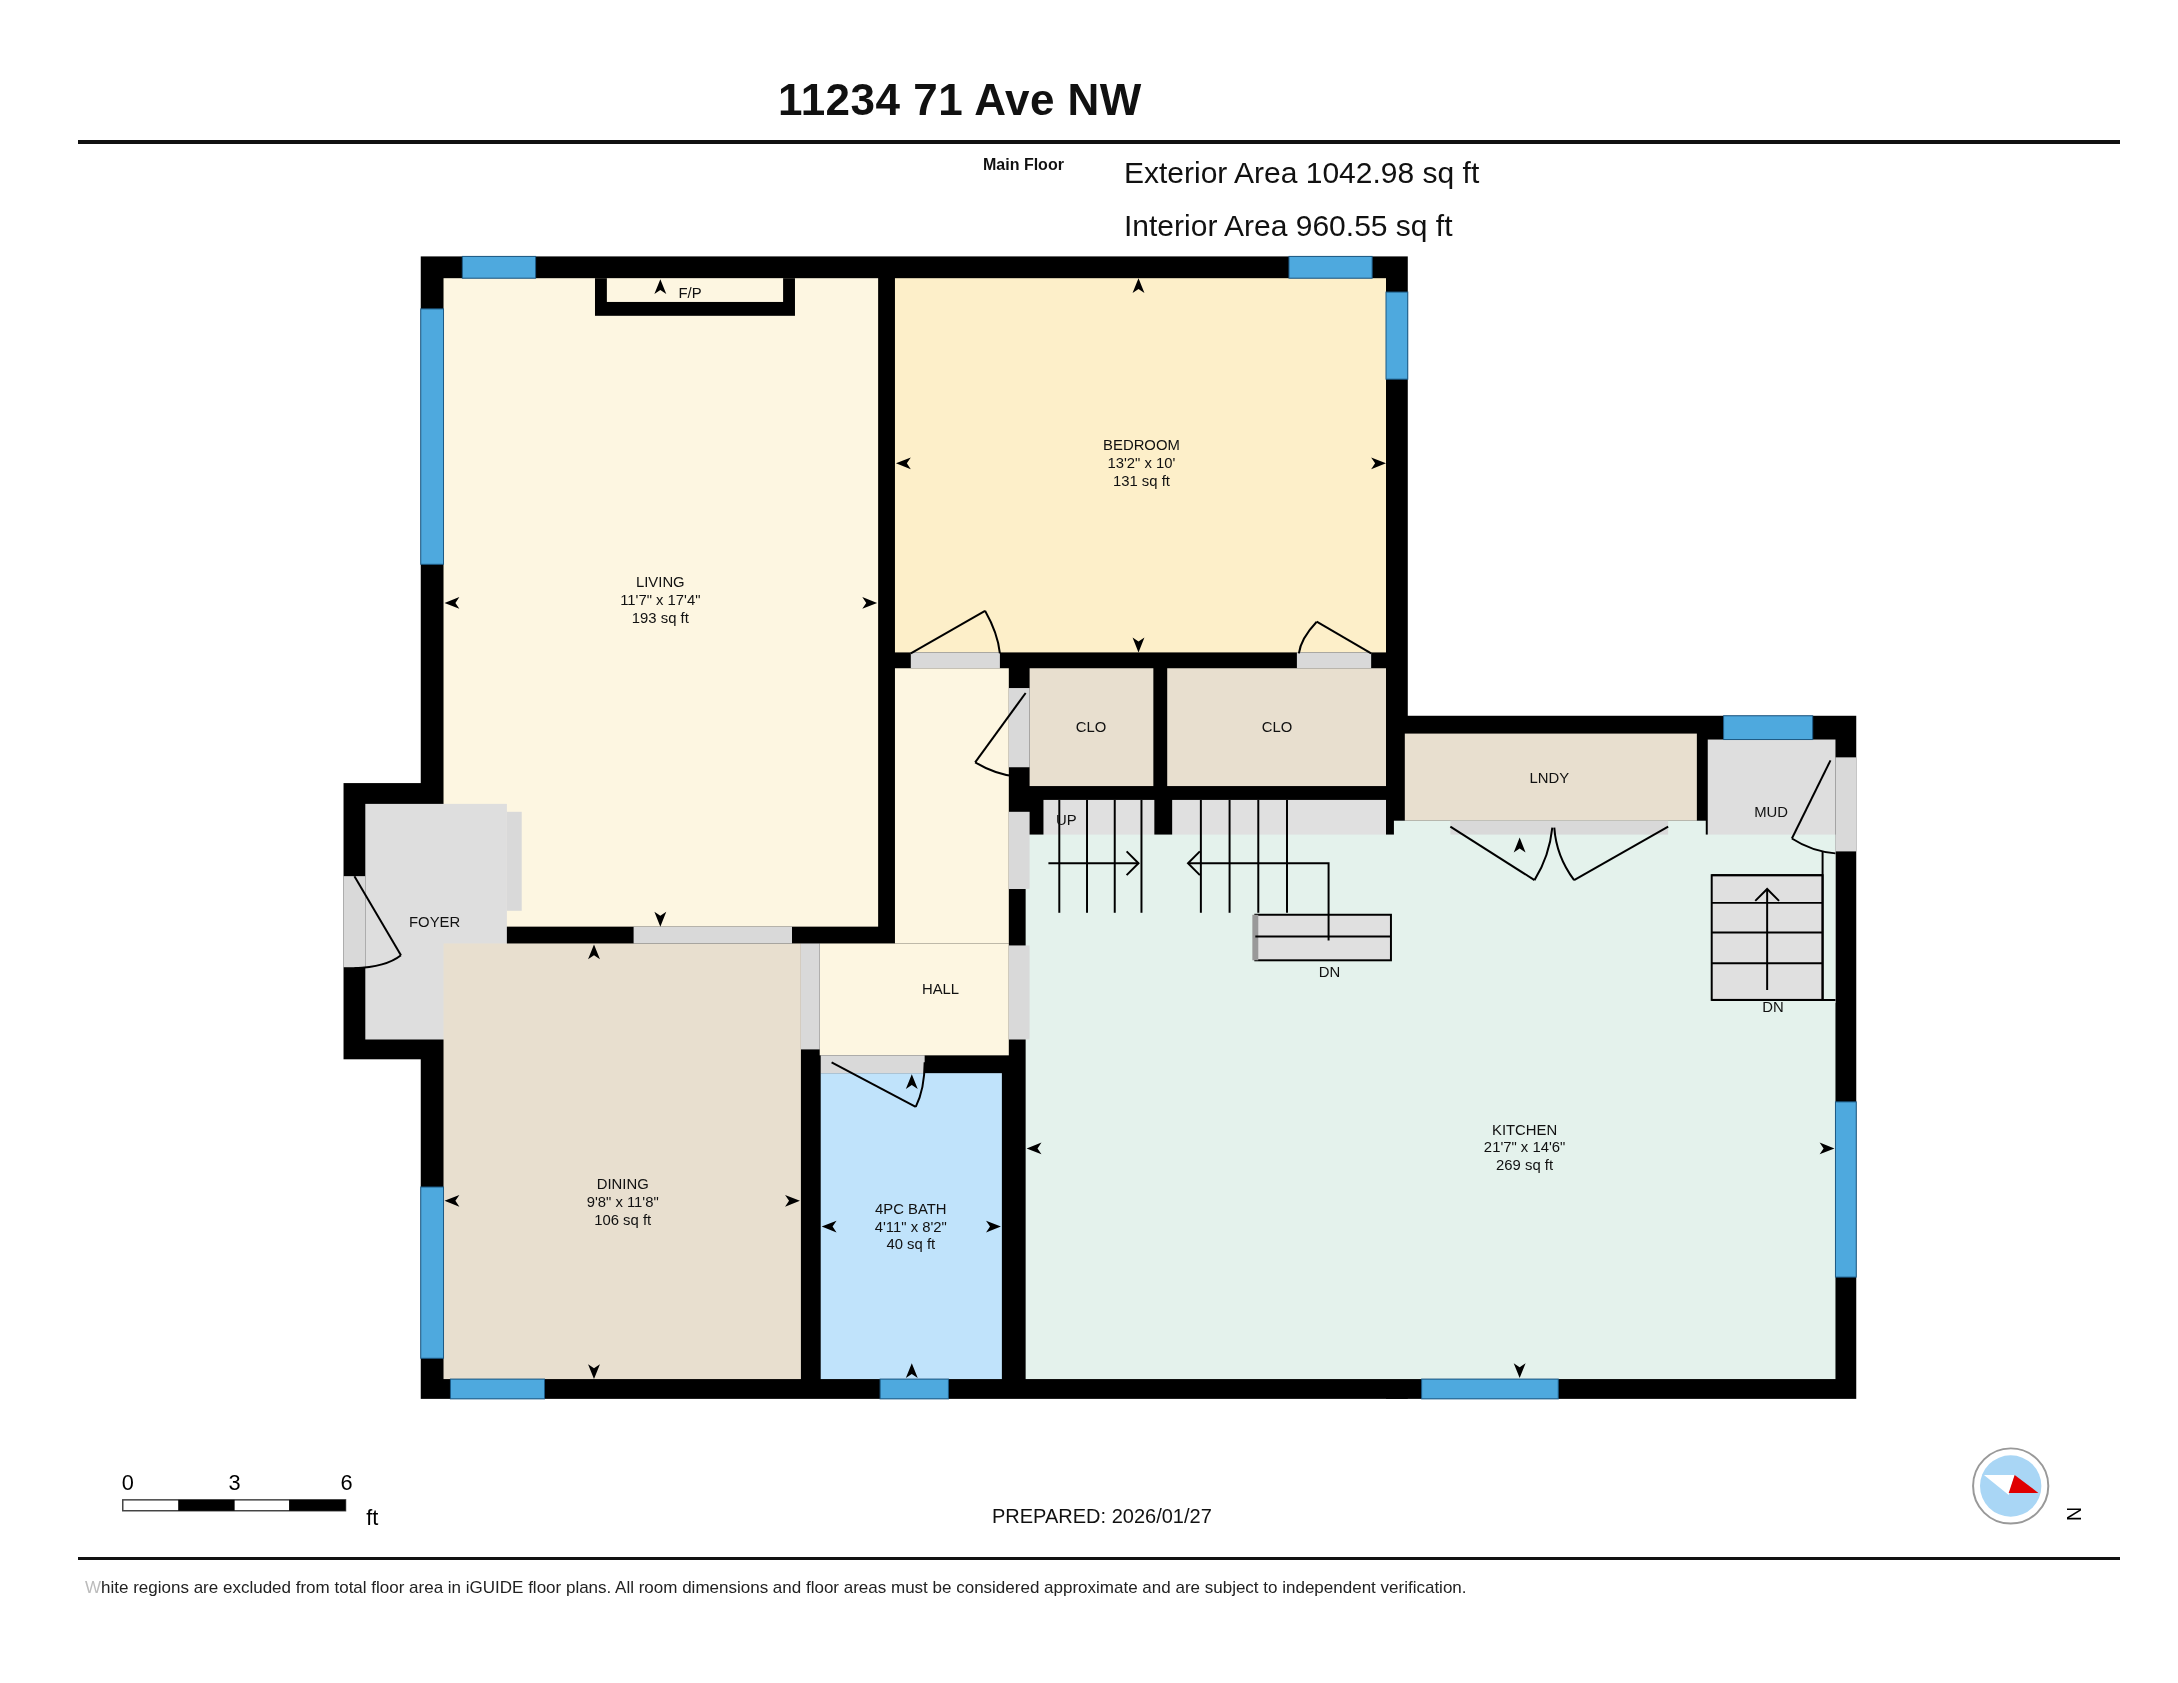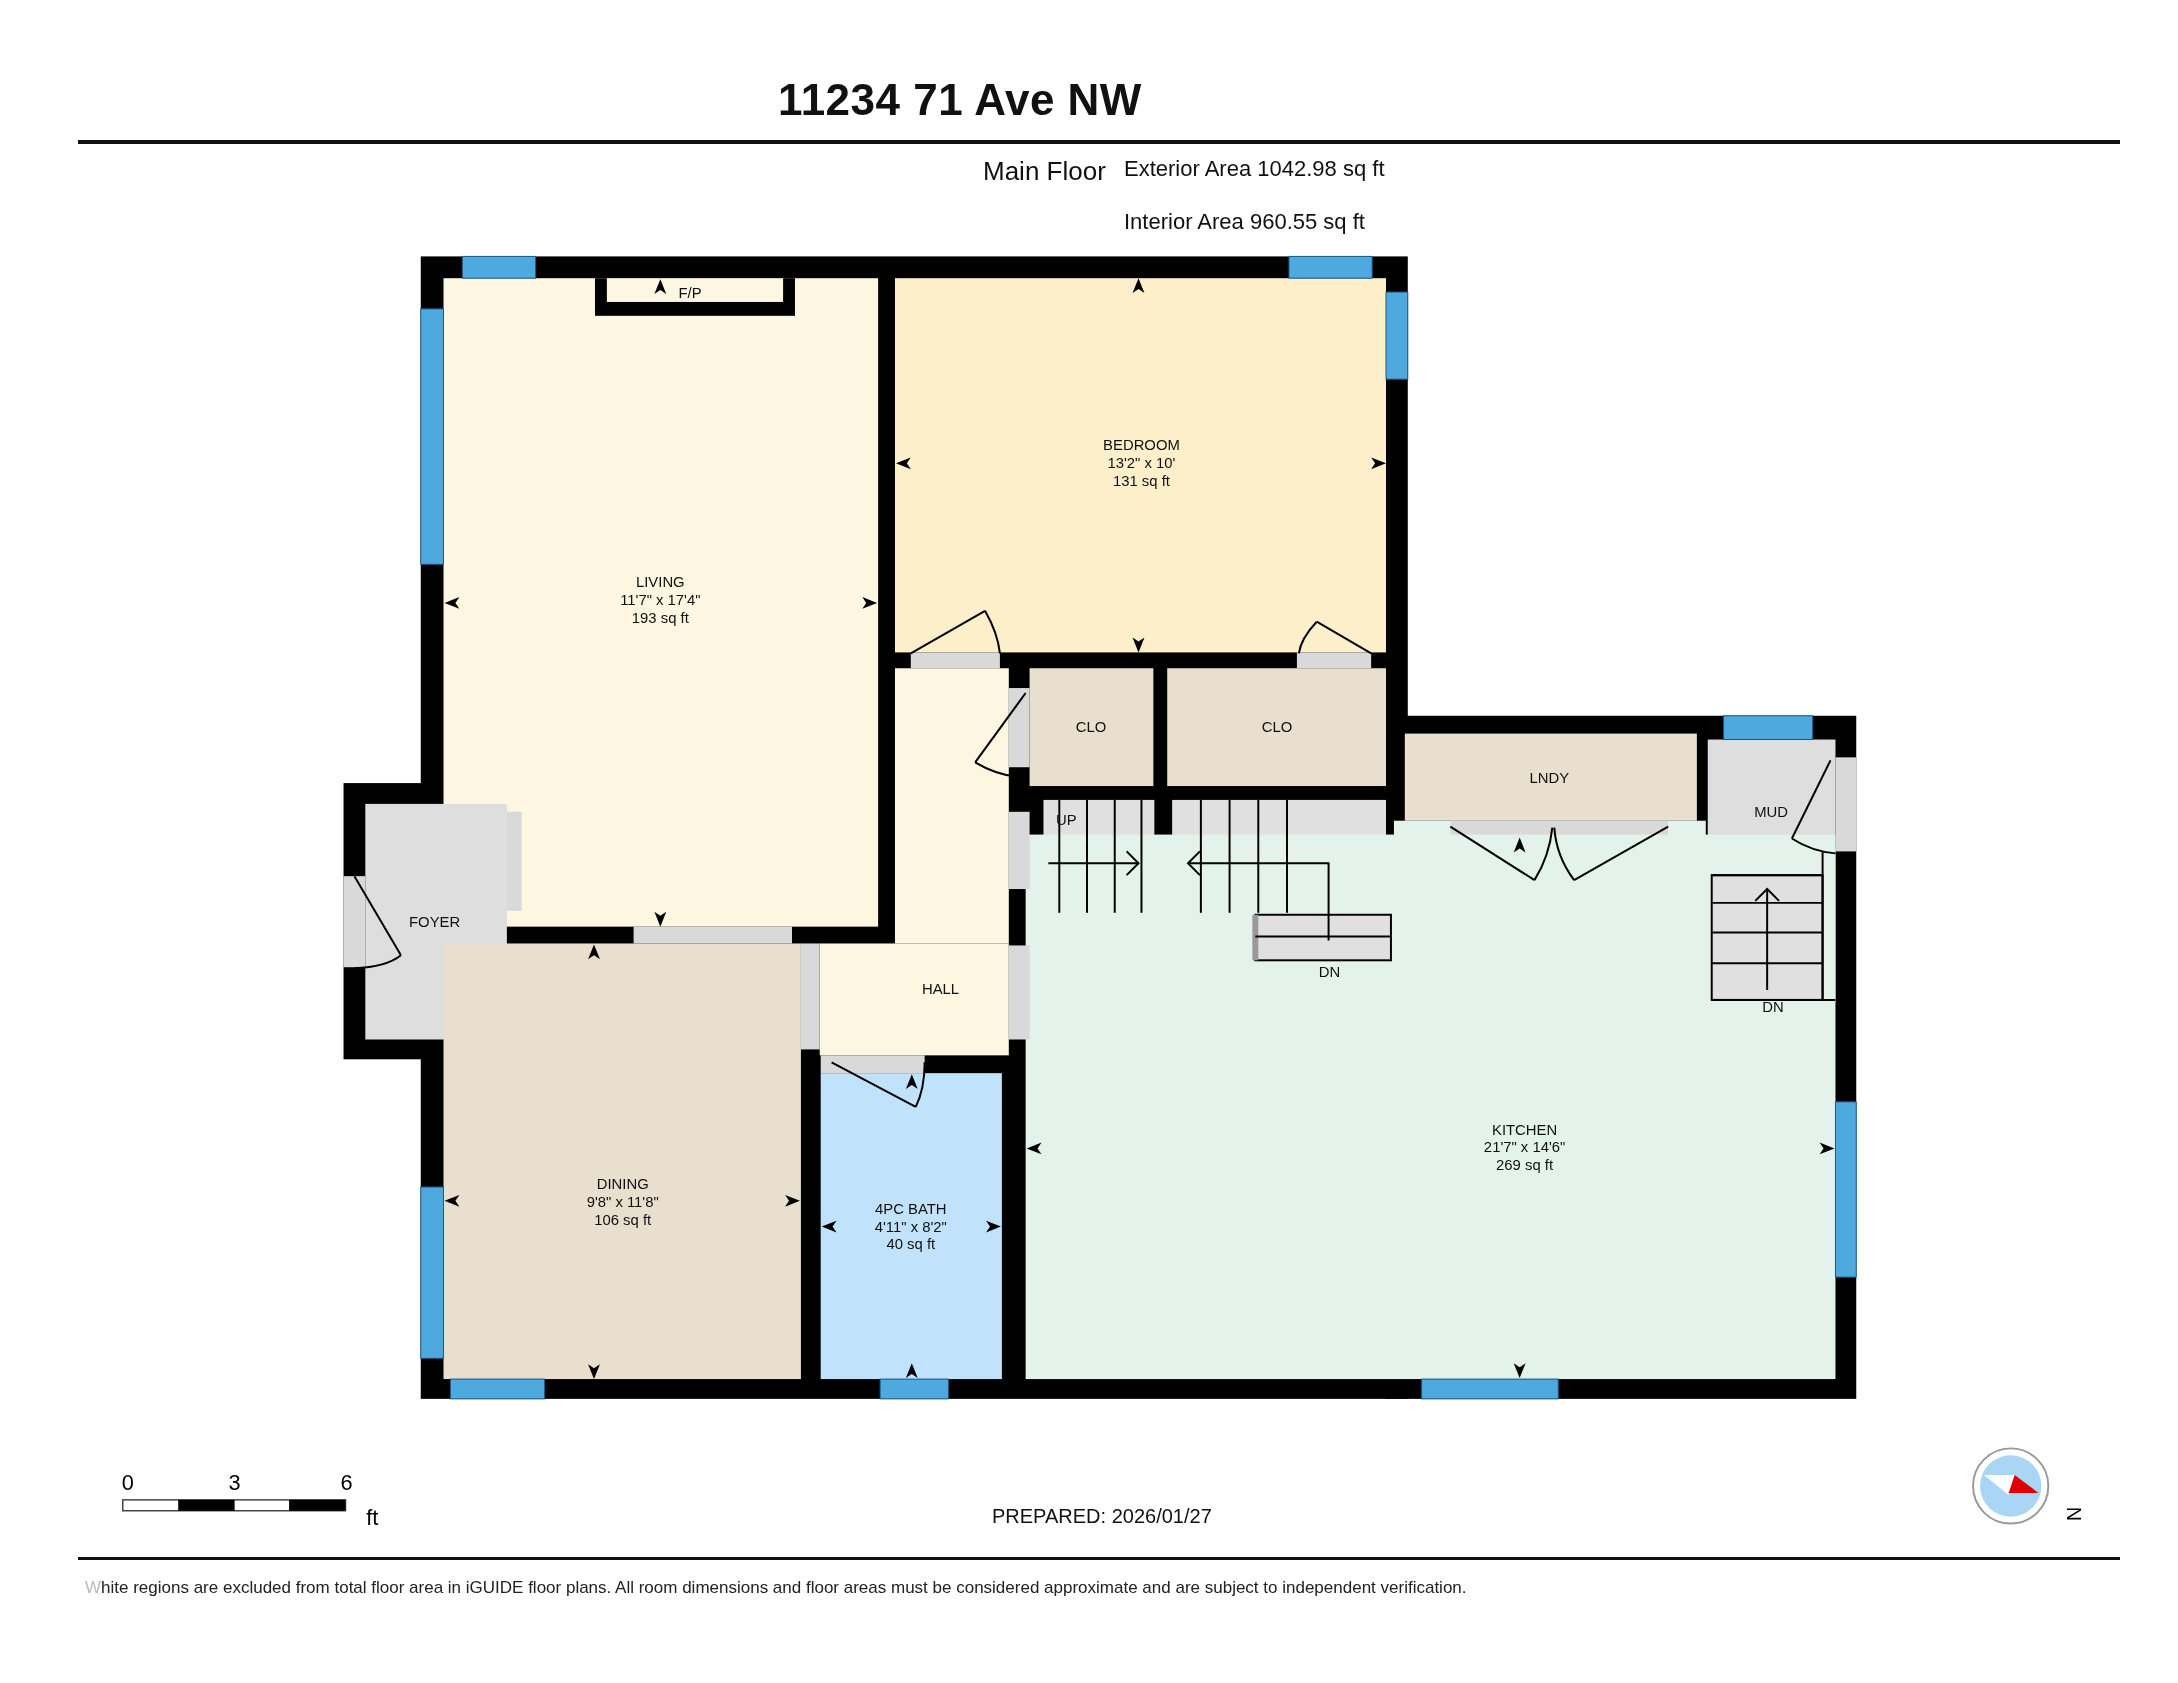"Main Floor" .floor-label { font-size: 26px -> 16px; font-weight: normal -> bold }
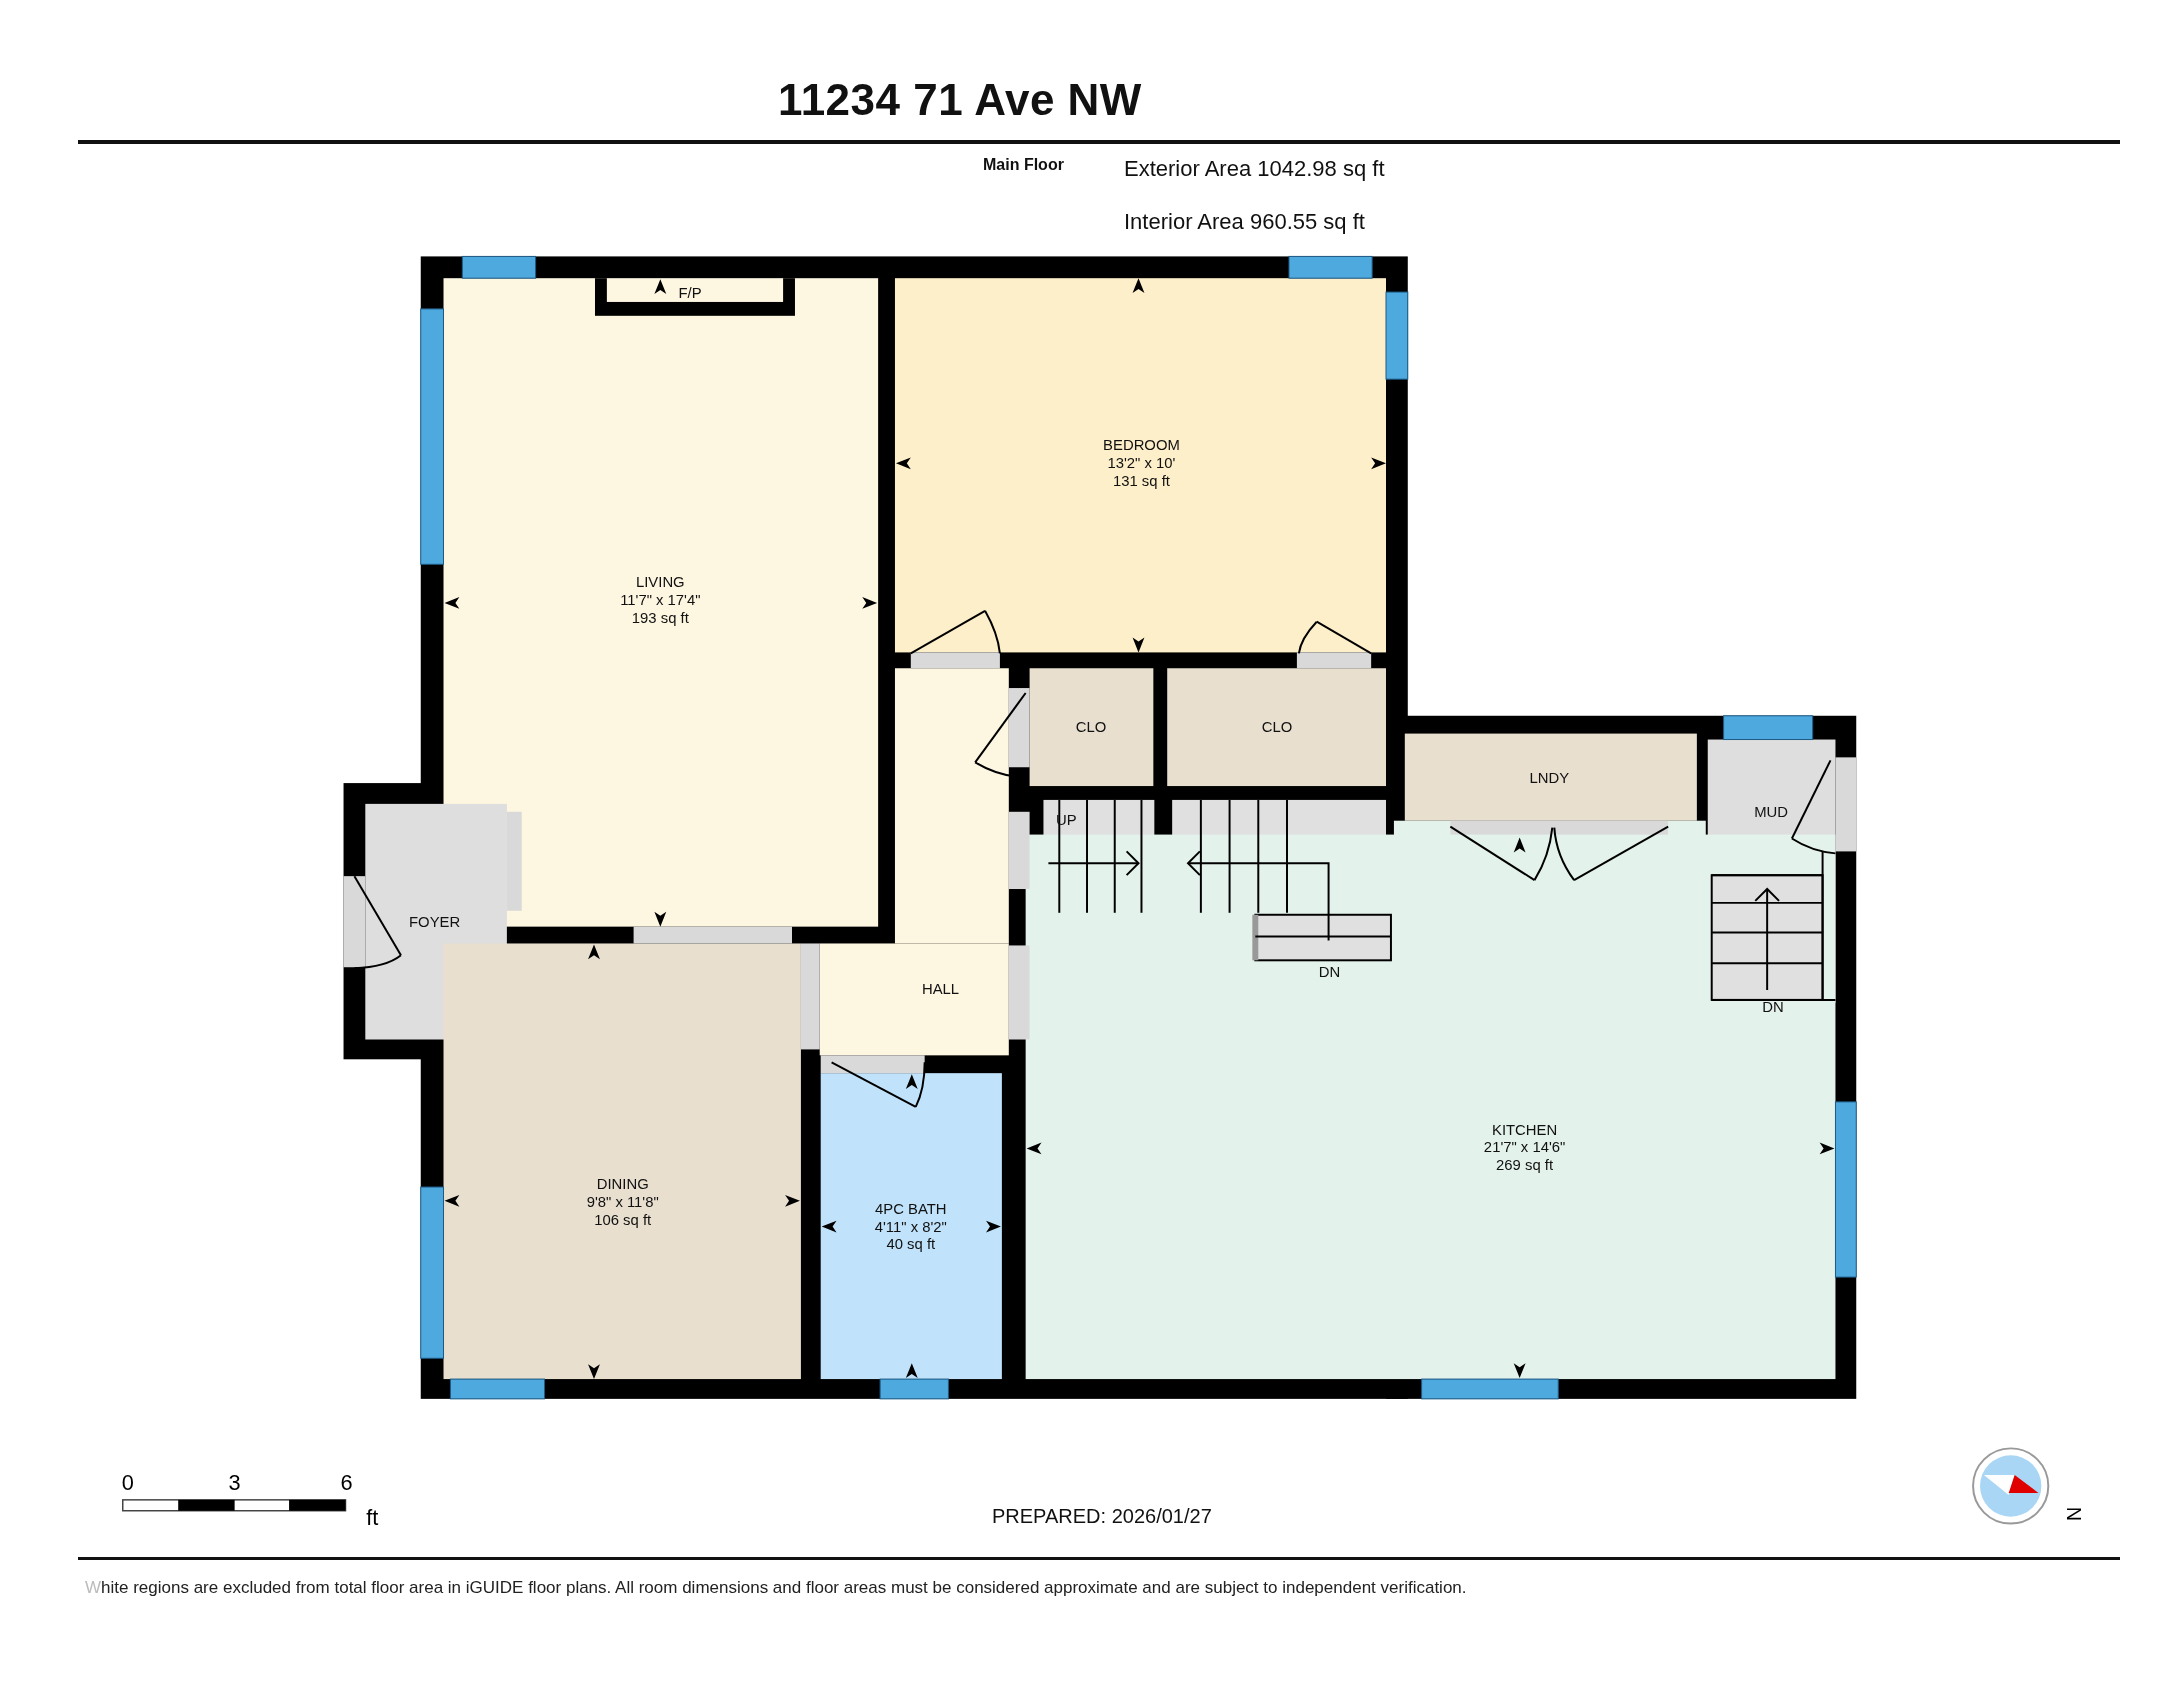"Exterior Area 1042.98 sq ft" .area-line { font-size: 22px -> 30px }
